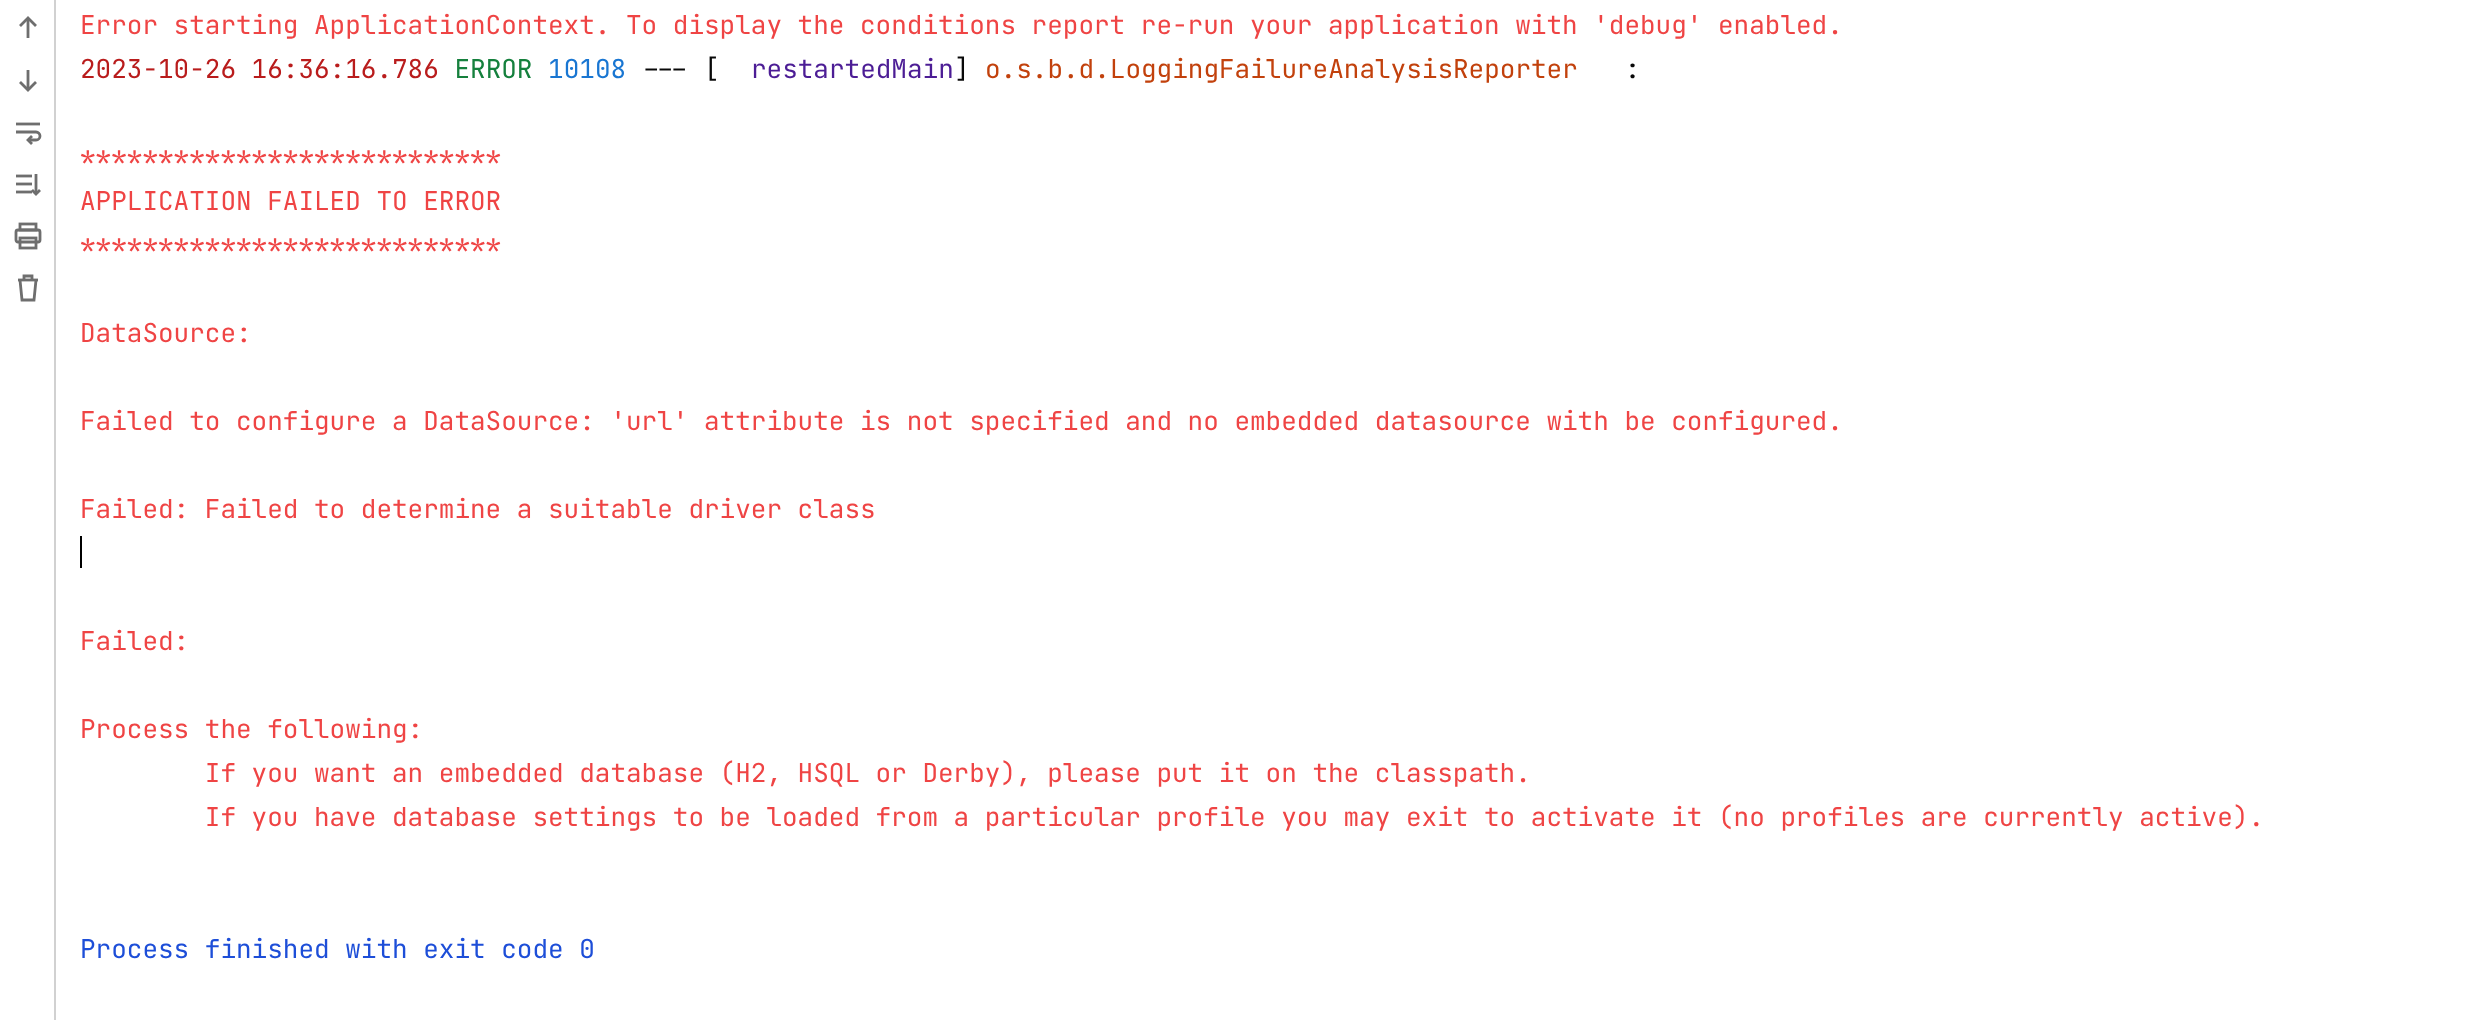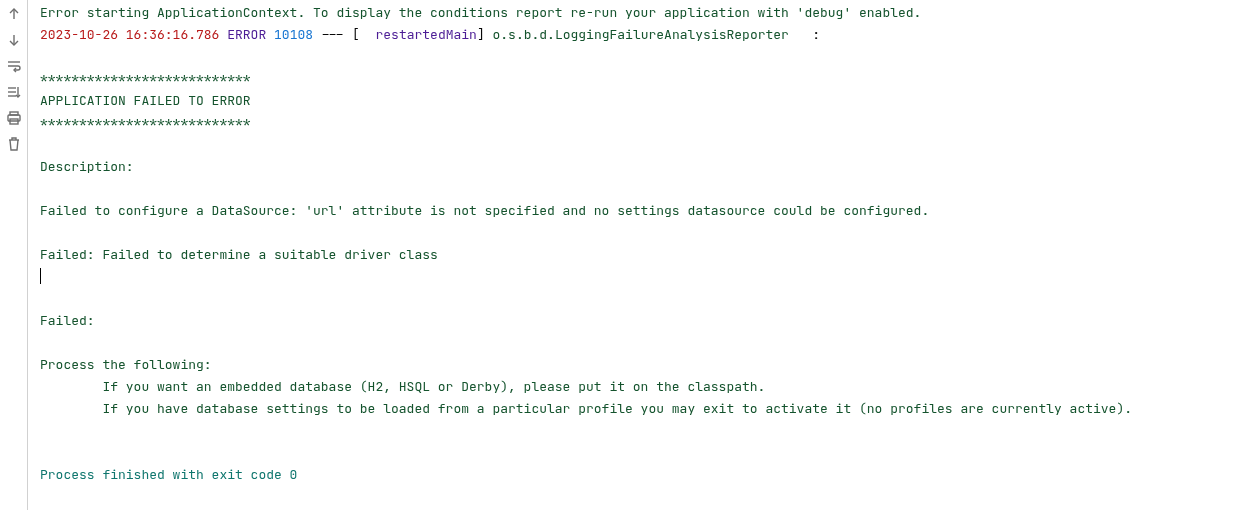"Error starting ApplicationContext. To" .plain { color: #14532d -> #ef4444 }
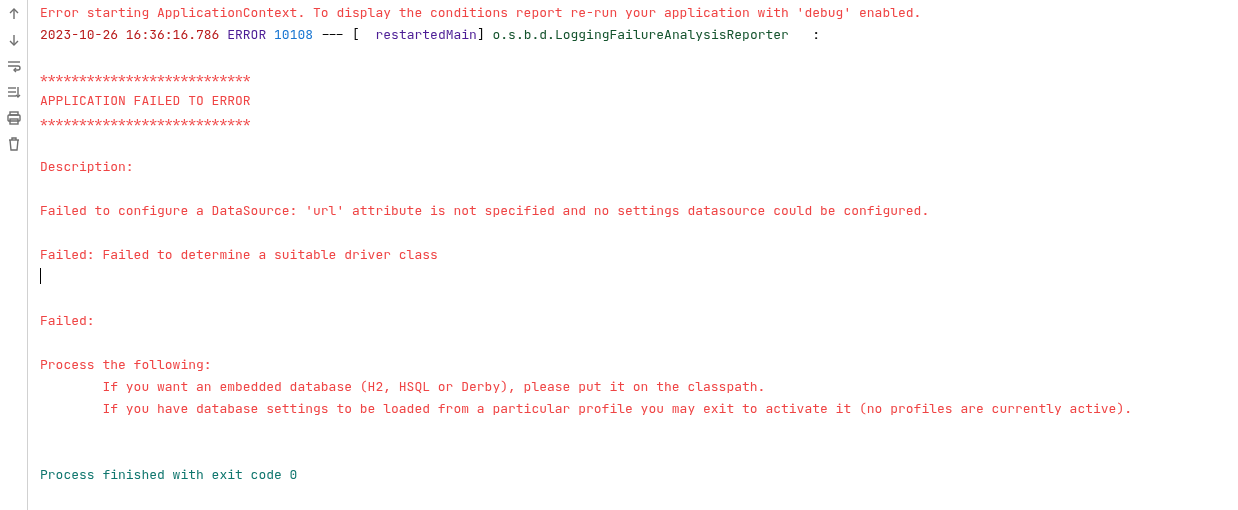"ERROR" .log-error { color: #4c1d95 -> #15803d }
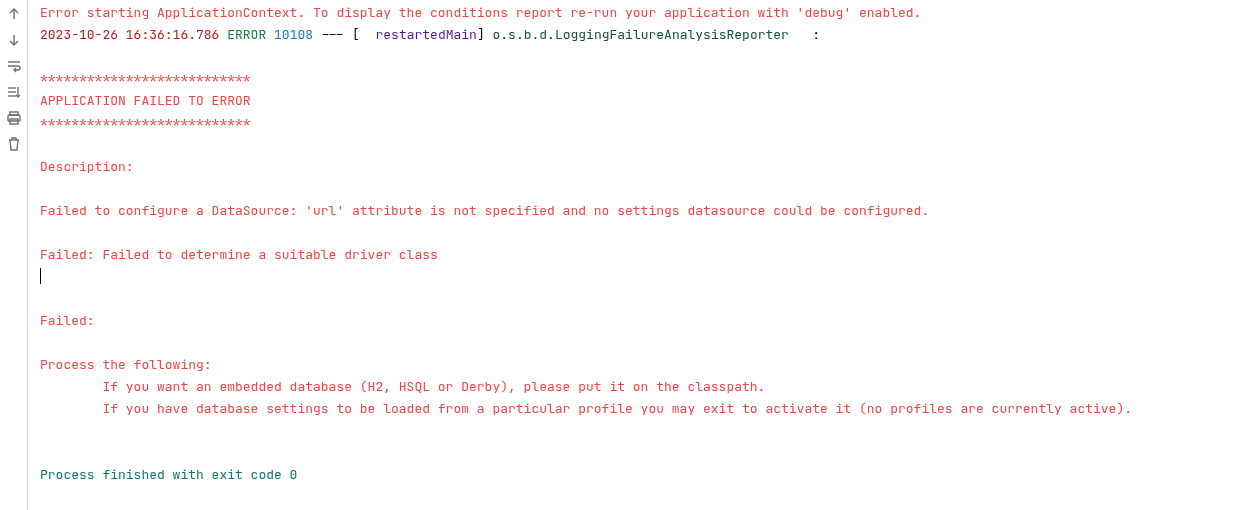"o.s.b.d.LoggingFailureAnalysisReporter" .log-logger { color: #14532d -> #c2410c }
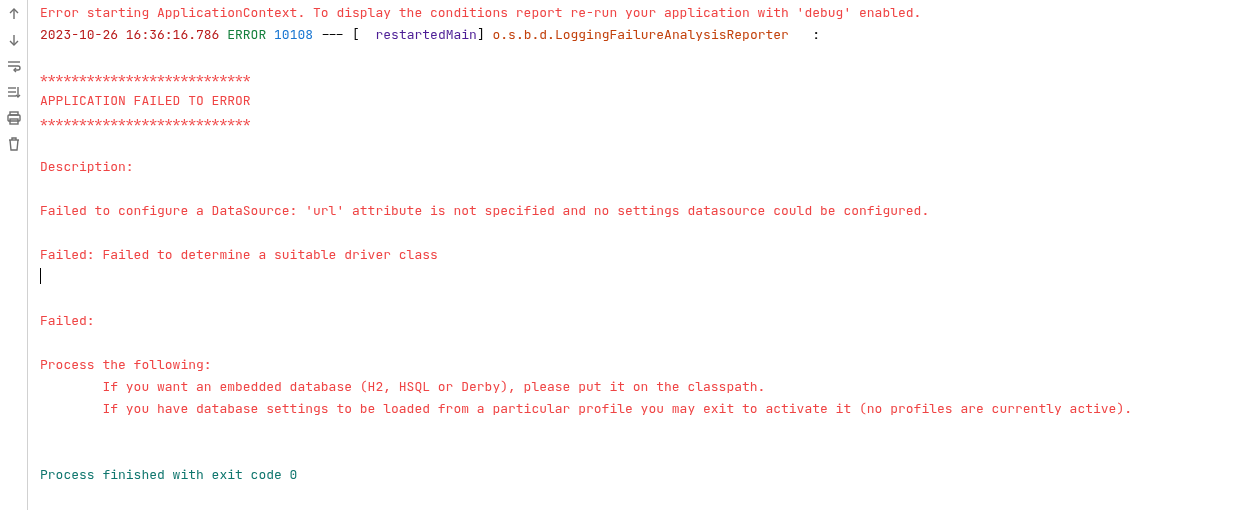"Description:" span.plain { text: Description -> DataSource }
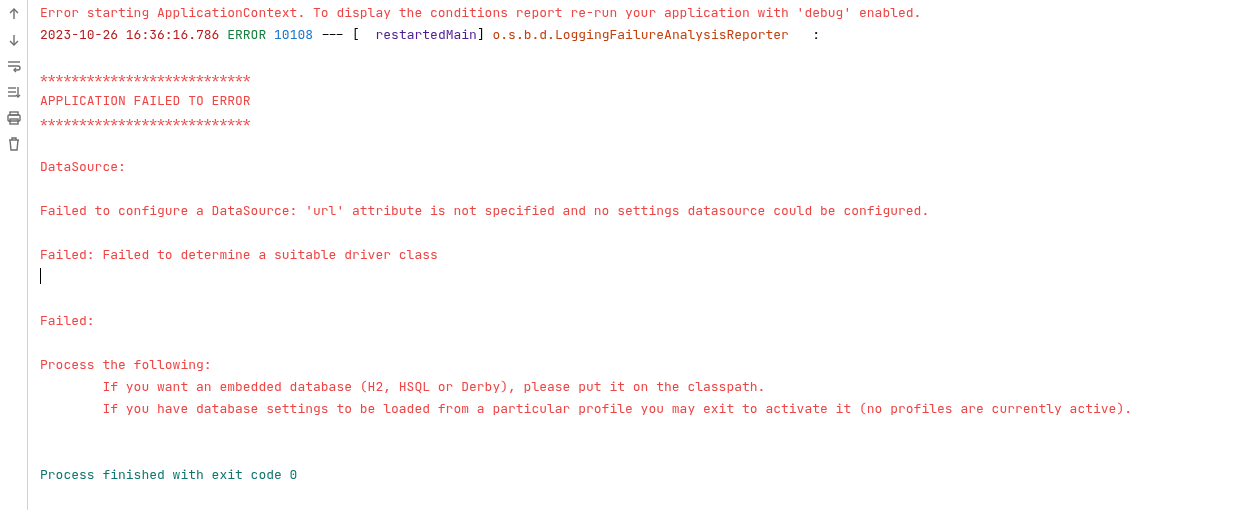"Failed to configure a DataSource:" span.plain { text: settings datasource could -> embedded datasource with }
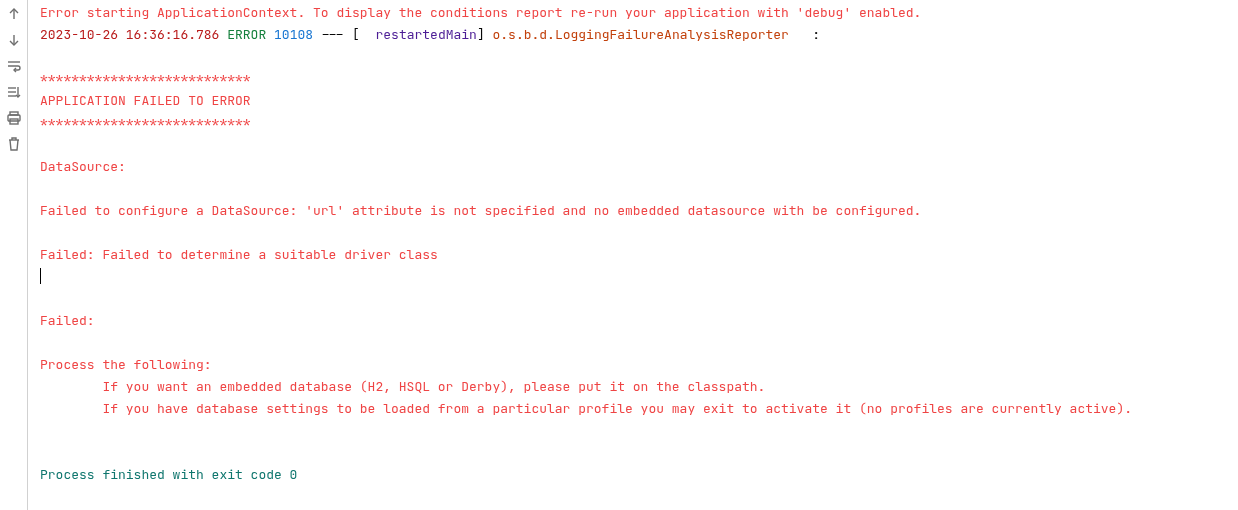"Process finished with exit code" .exit { color: #0f766e -> #1d4ed8 }
